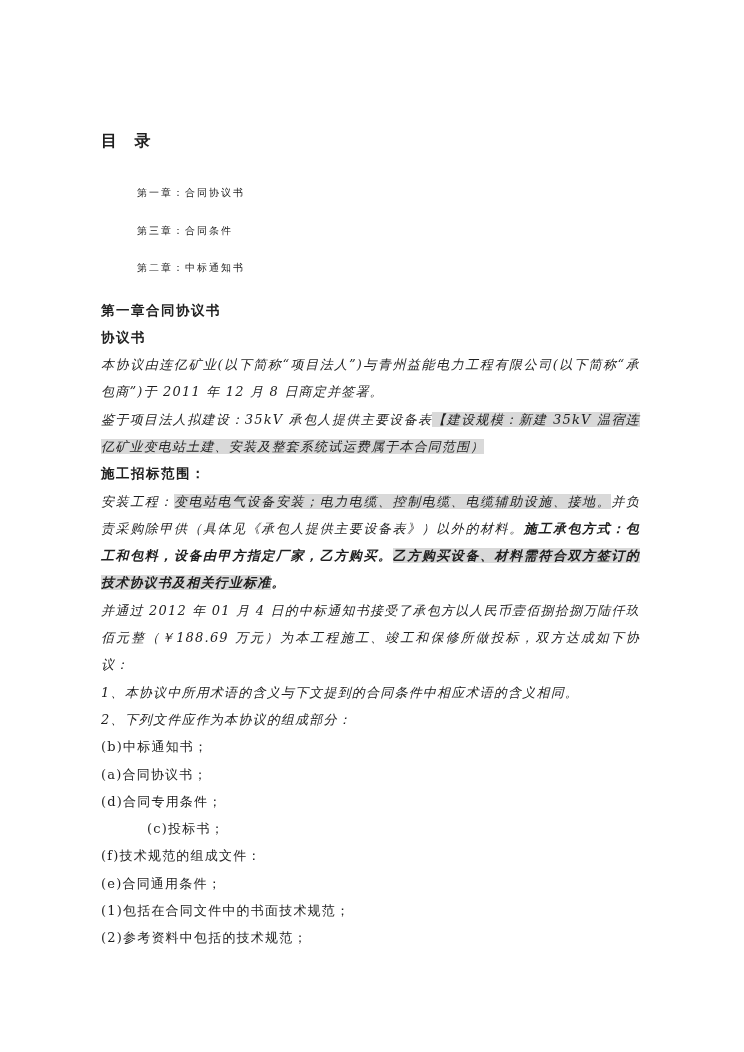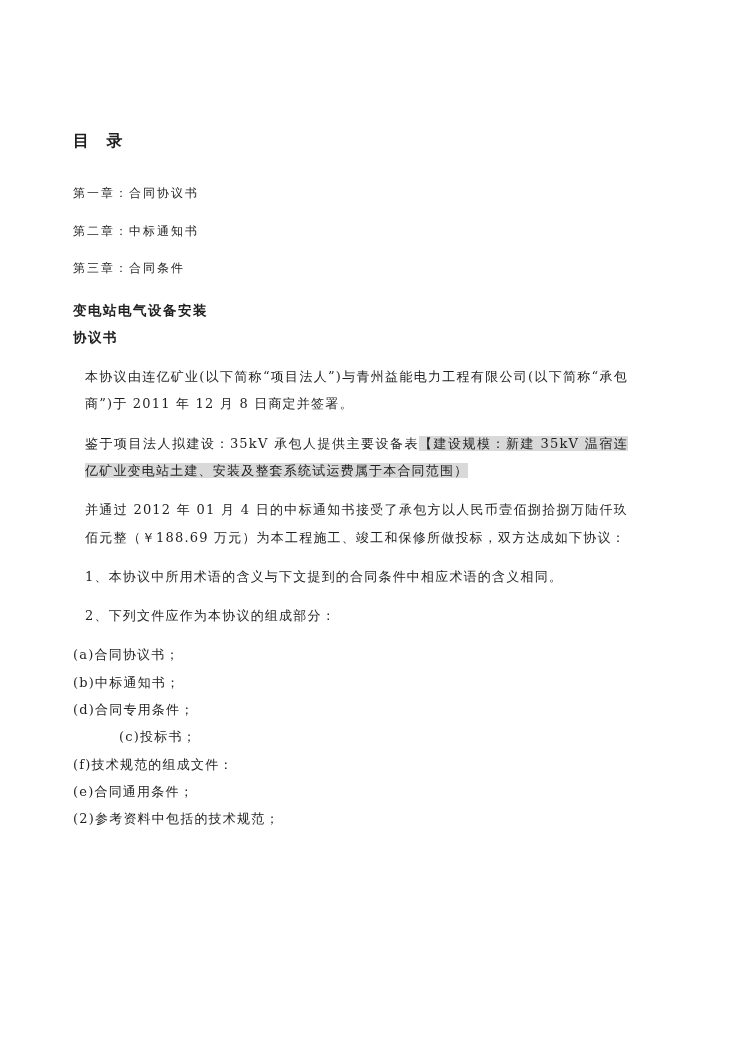"目 录" .page { padding: 131px 104px 0 73px -> 131px 104px 0 101px }
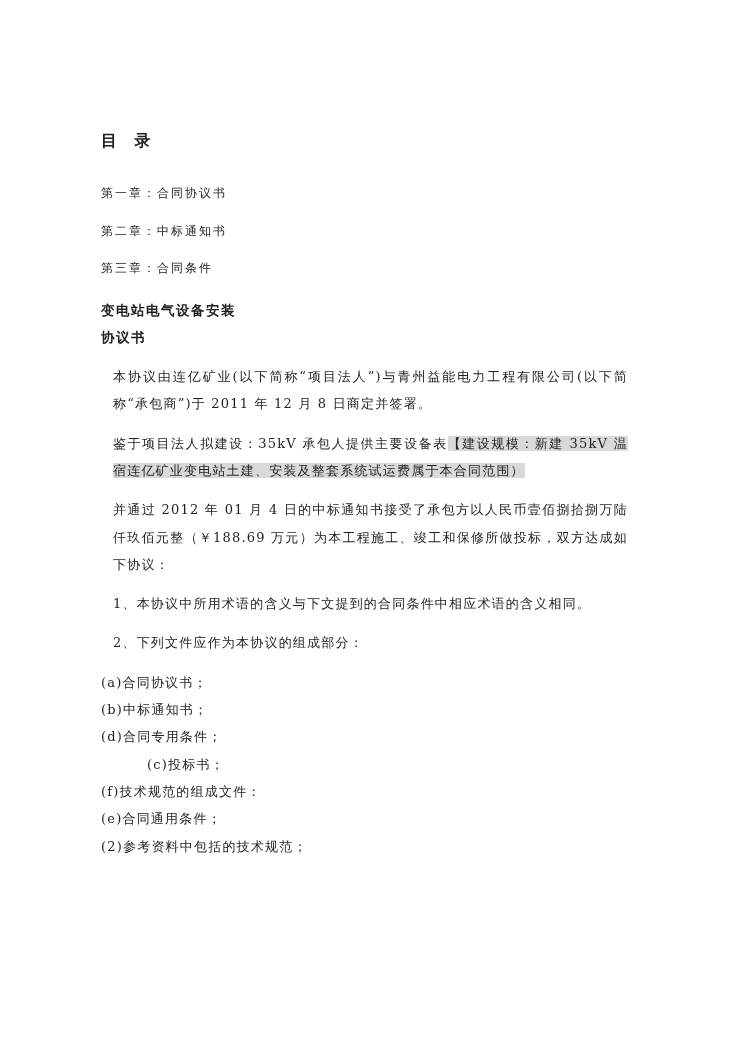"第一章：合同协议书" .toc-entry { font-size: 12px -> 10px; margin-left: none -> 36px }
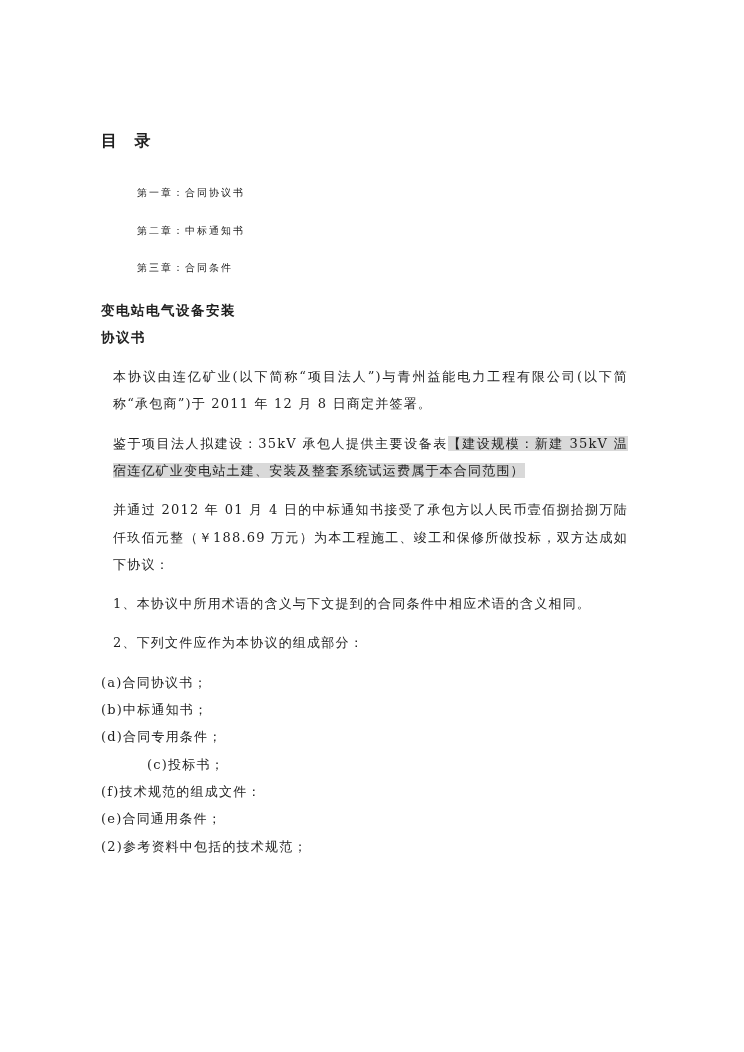"第二章：中标通知书" div.toc-entry { order: before "第三章：合同条件" -> after "第三章：合同条件" }
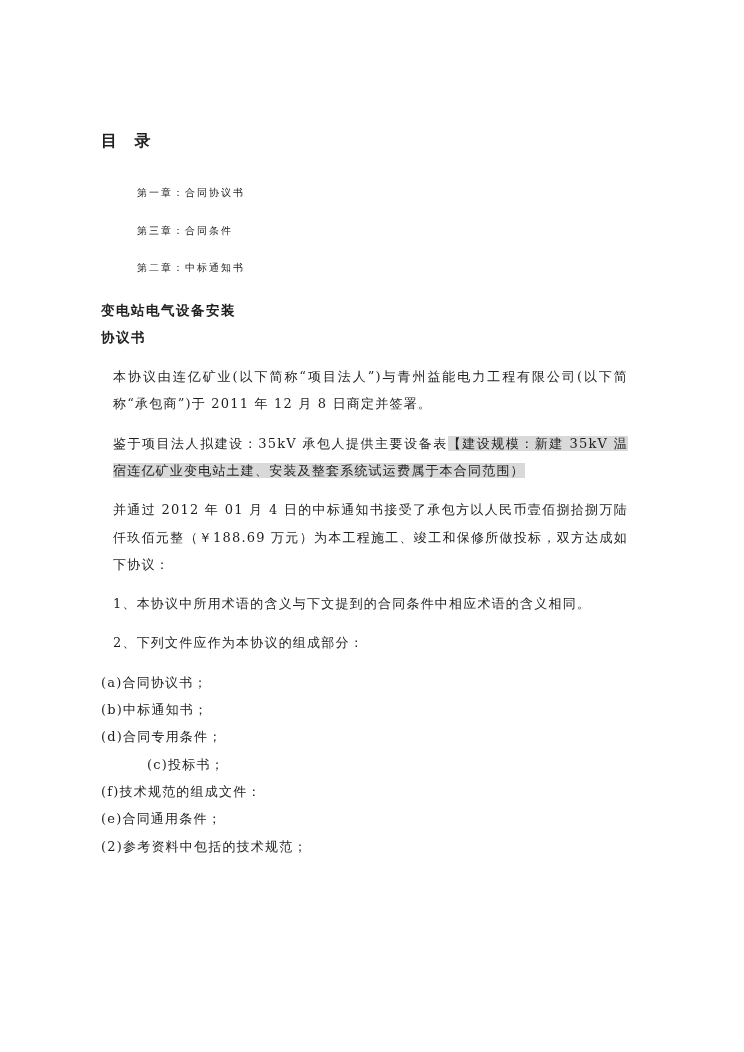"变电站电气设备安装" div.chapter-heading { text: 变电站电气设备安装 -> 第一章合同协议书 }
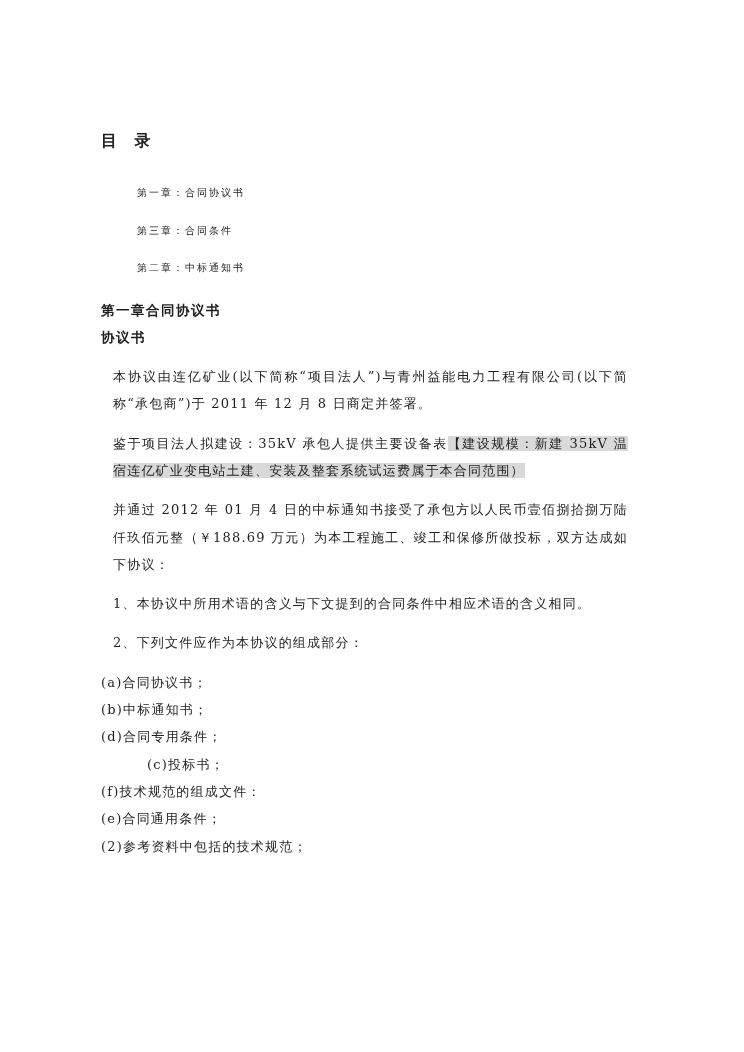"本协议由连亿矿业(以下简称“项目法人”)与青州益能电力工程有限公司(以下简称“承" .para { font-style: none -> italic; margin: 12px -> 0 }
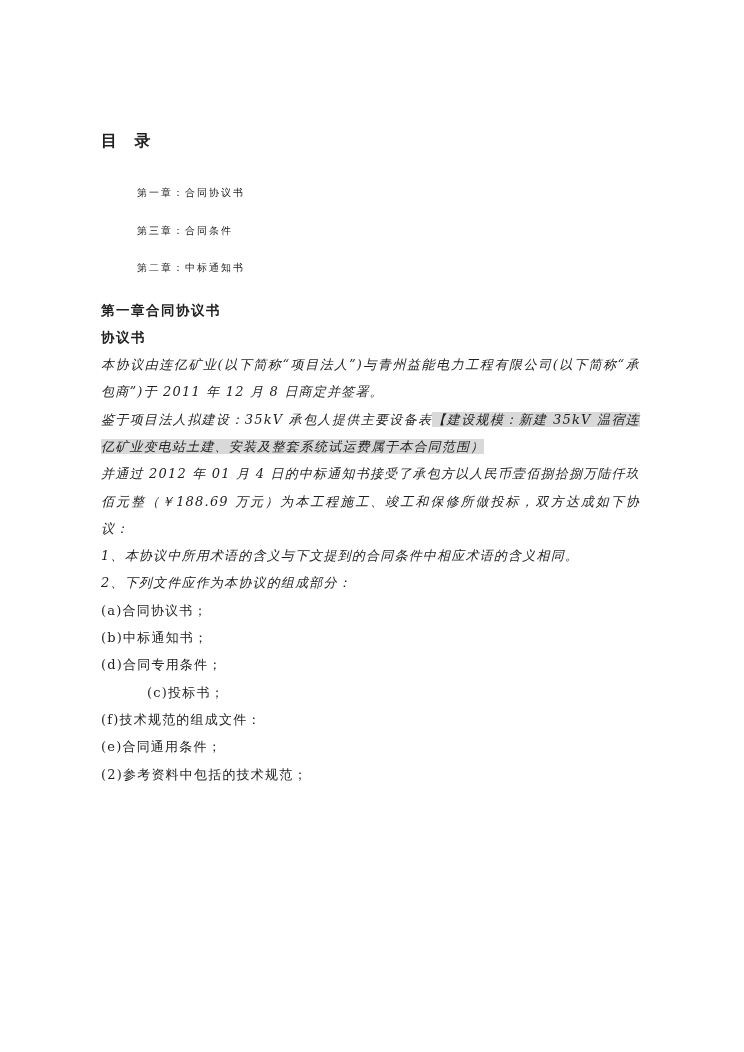"施工招标范围：" div.scope-heading { html: none -> <div>施工招标范围：</div> }
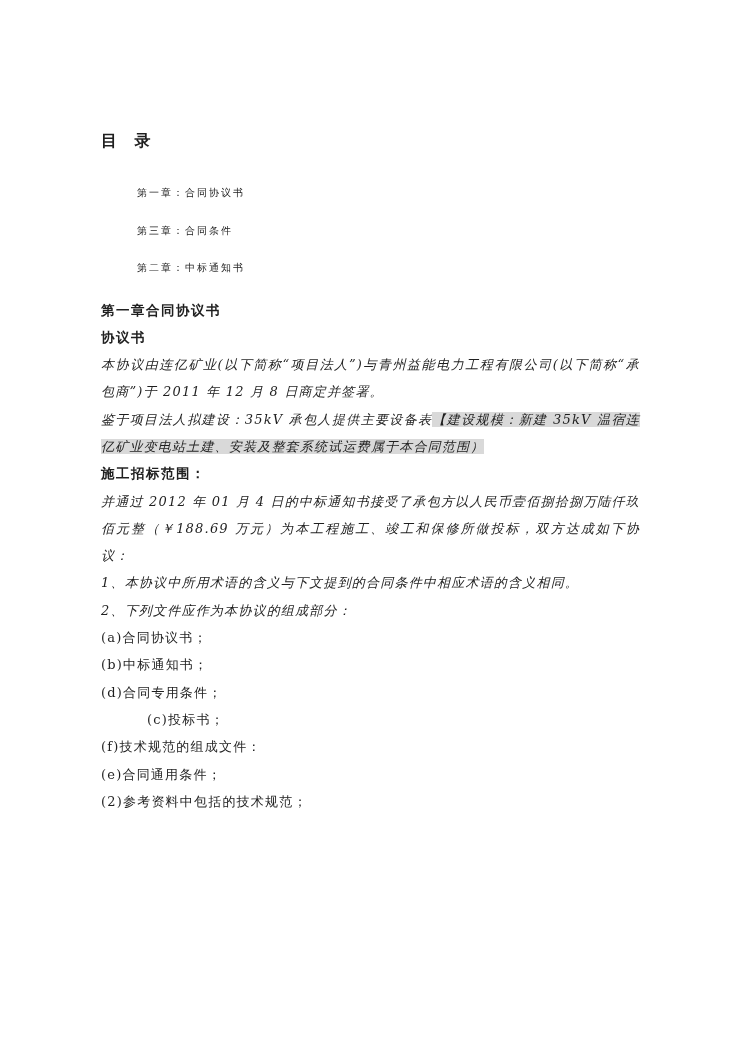"安装工程：变电站电气设备安装；电力电缆、控制电缆、电缆辅助设施、接地。并负责采购" p.para { html: none -> <p><span>安装工程：</span><span>变电站电气设备安装；电力电缆、控制电缆、电缆辅助设施、接地。</span><span>并负责采购除甲供（具体见《承包人提供主要设备表》）以外的材料。</span><span>施工承包方式：包工和包料，设备由甲方指定厂家，乙方购买。</span><span>乙方购买设备、材料需符合双方签订的技术协议书及相关行业标准</span><span>。</span></p> }
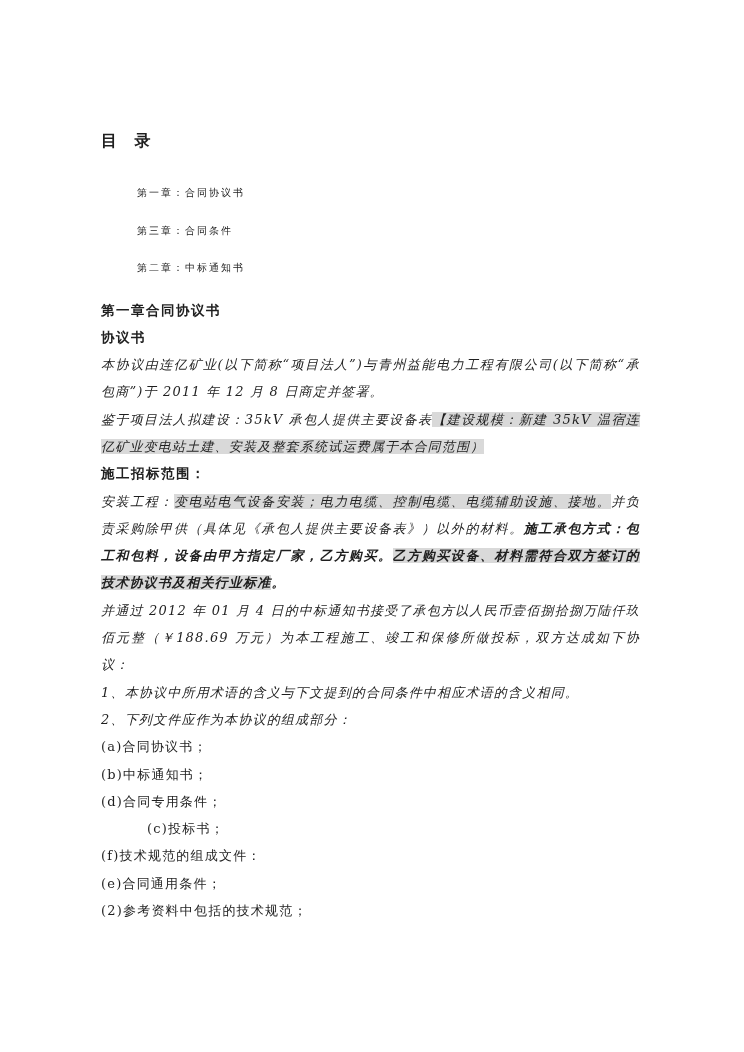"(a)合同协议书；" div.component-item { order: before "(b)中标通知书；" -> after "(b)中标通知书；" }
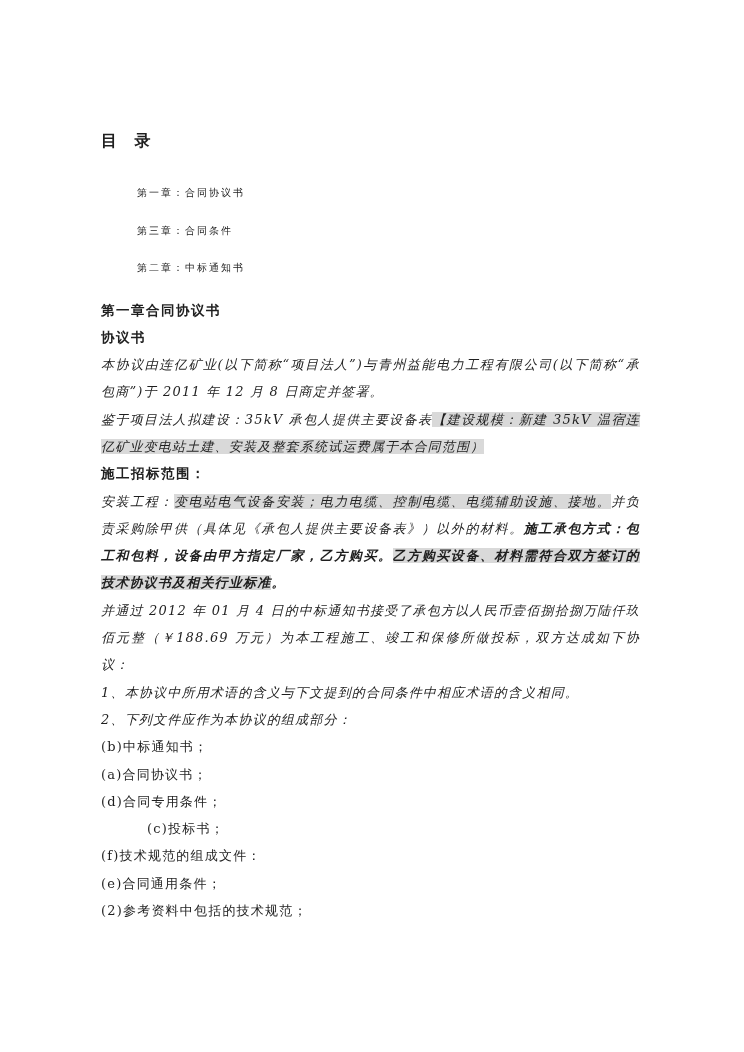"(1)包括在合同文件中的书面技术规范；" div.component-item { html: none -> <div>(1)包括在合同文件中的书面技术规范；</div> }
